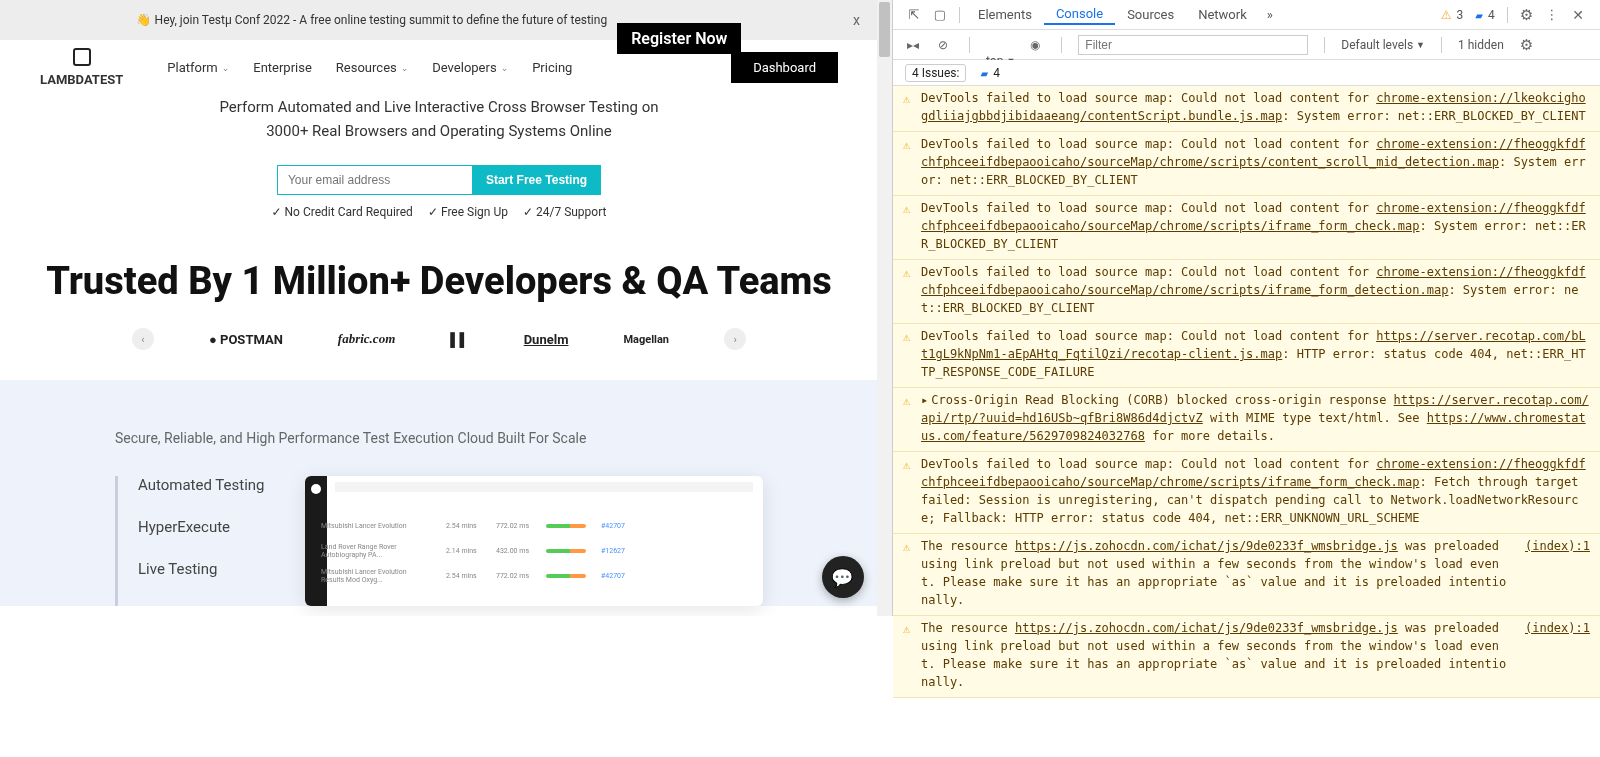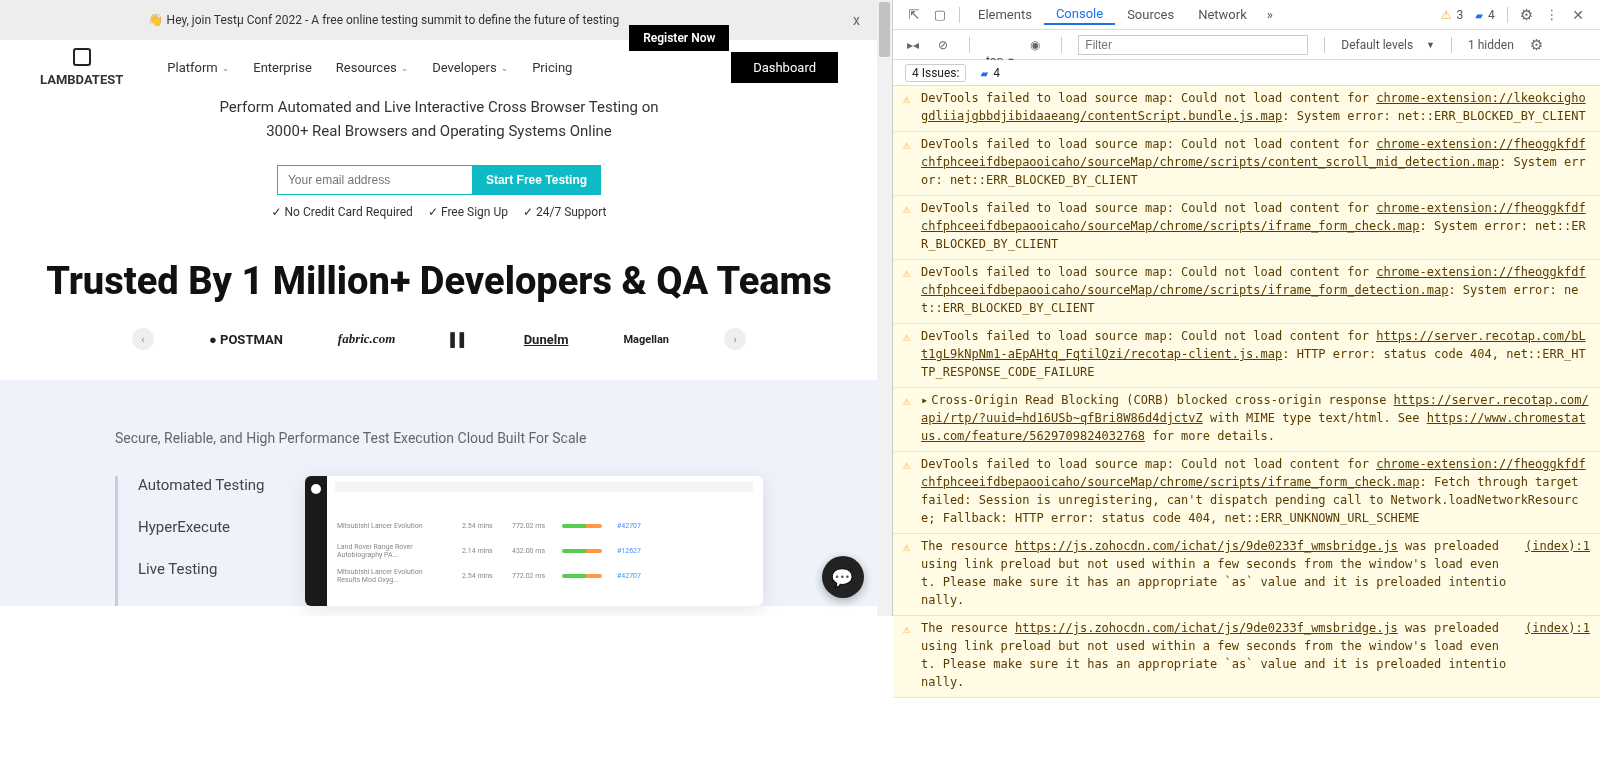"Register Now" .reg-btn { font-size: 12px -> 16px }
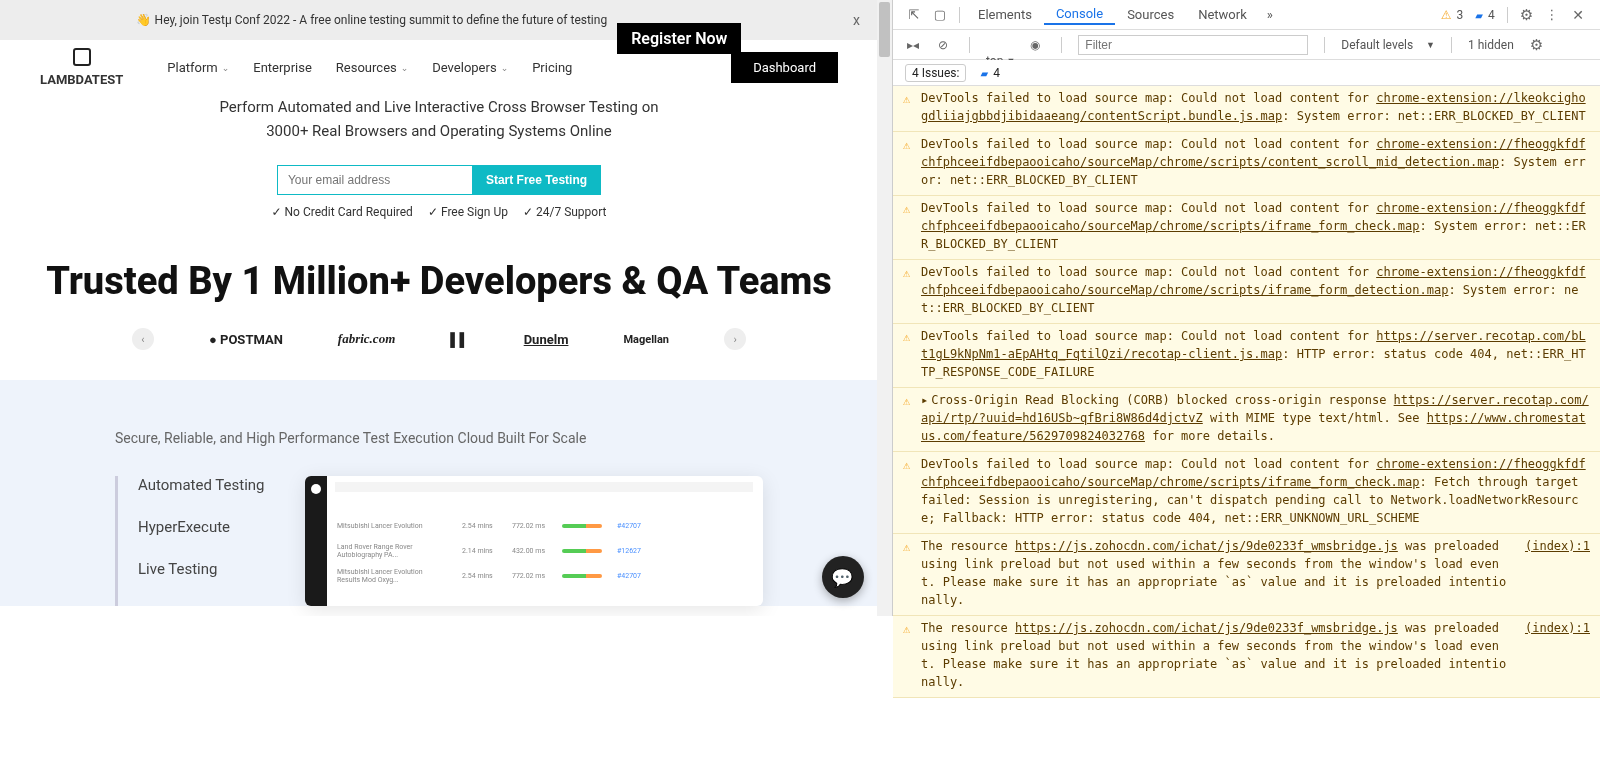"Default levels" .levels { gap: 13px -> 3px }
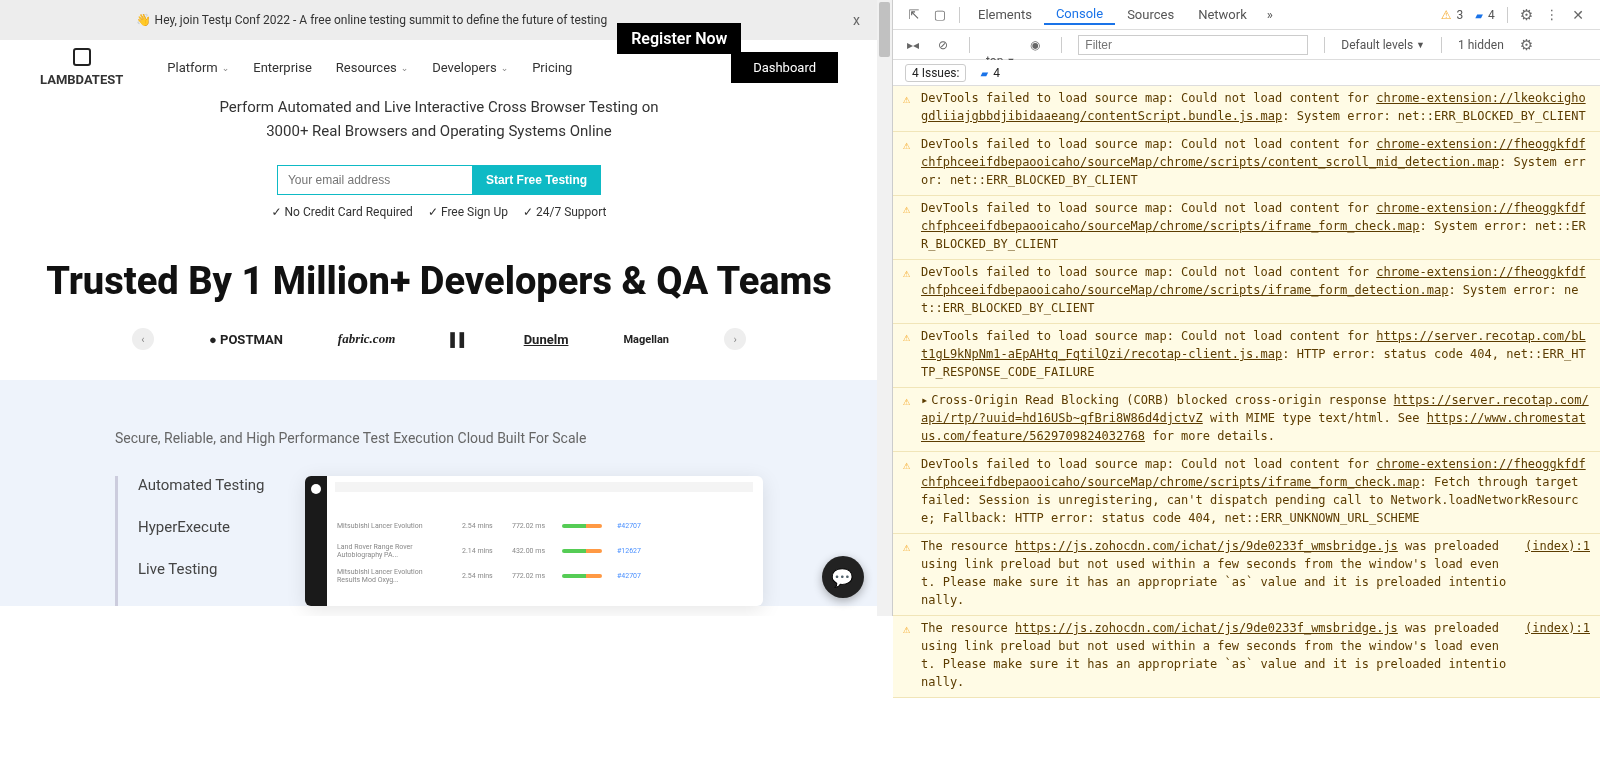"Mitsubishi Lancer Evolution" .s-row { left: 32px -> 16px }
